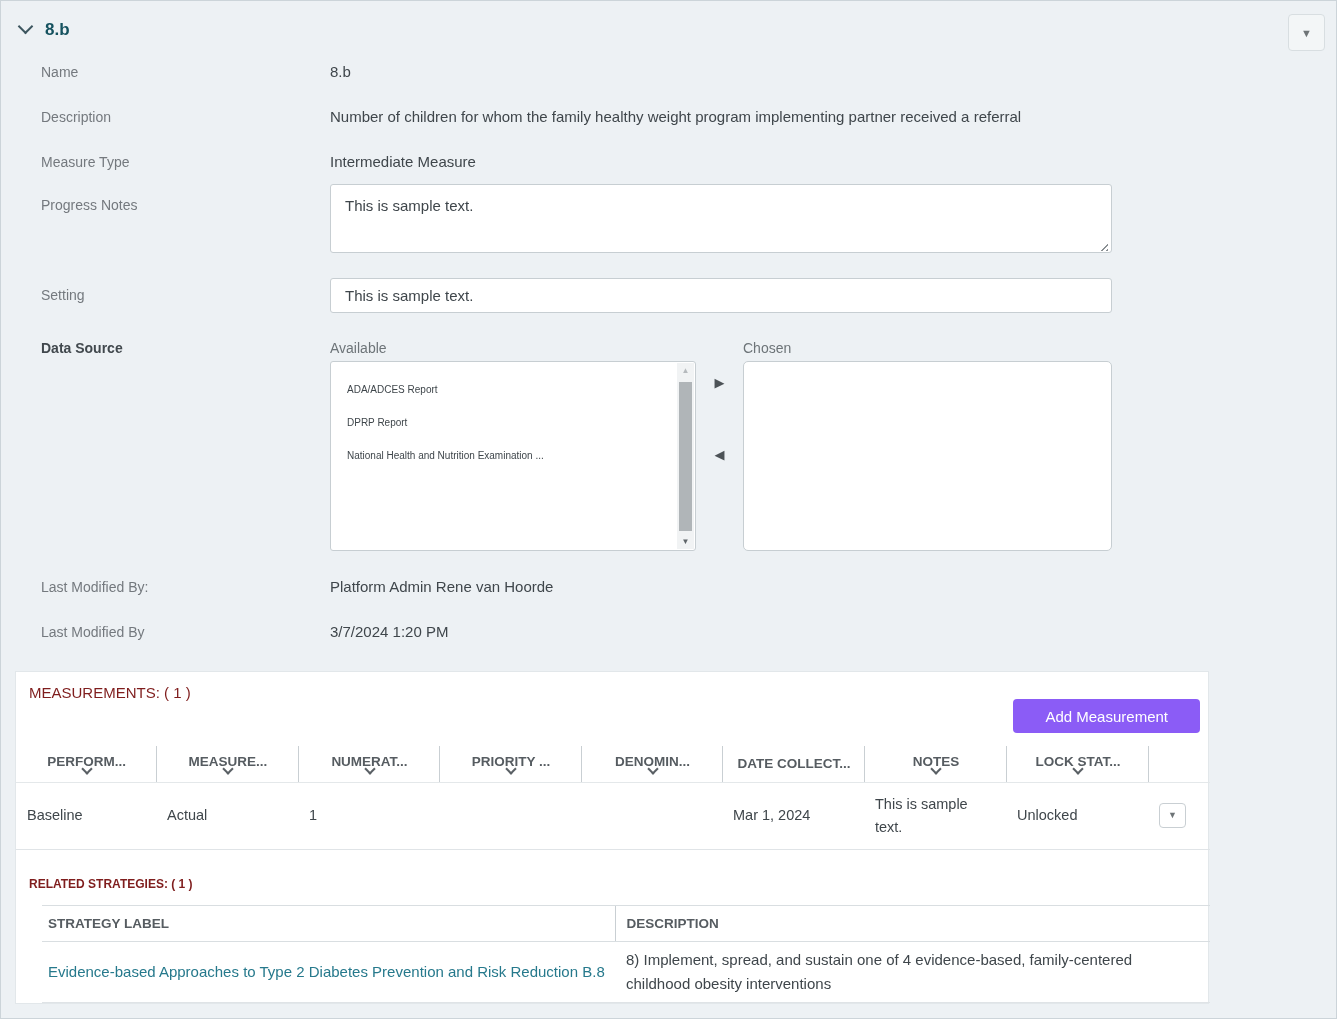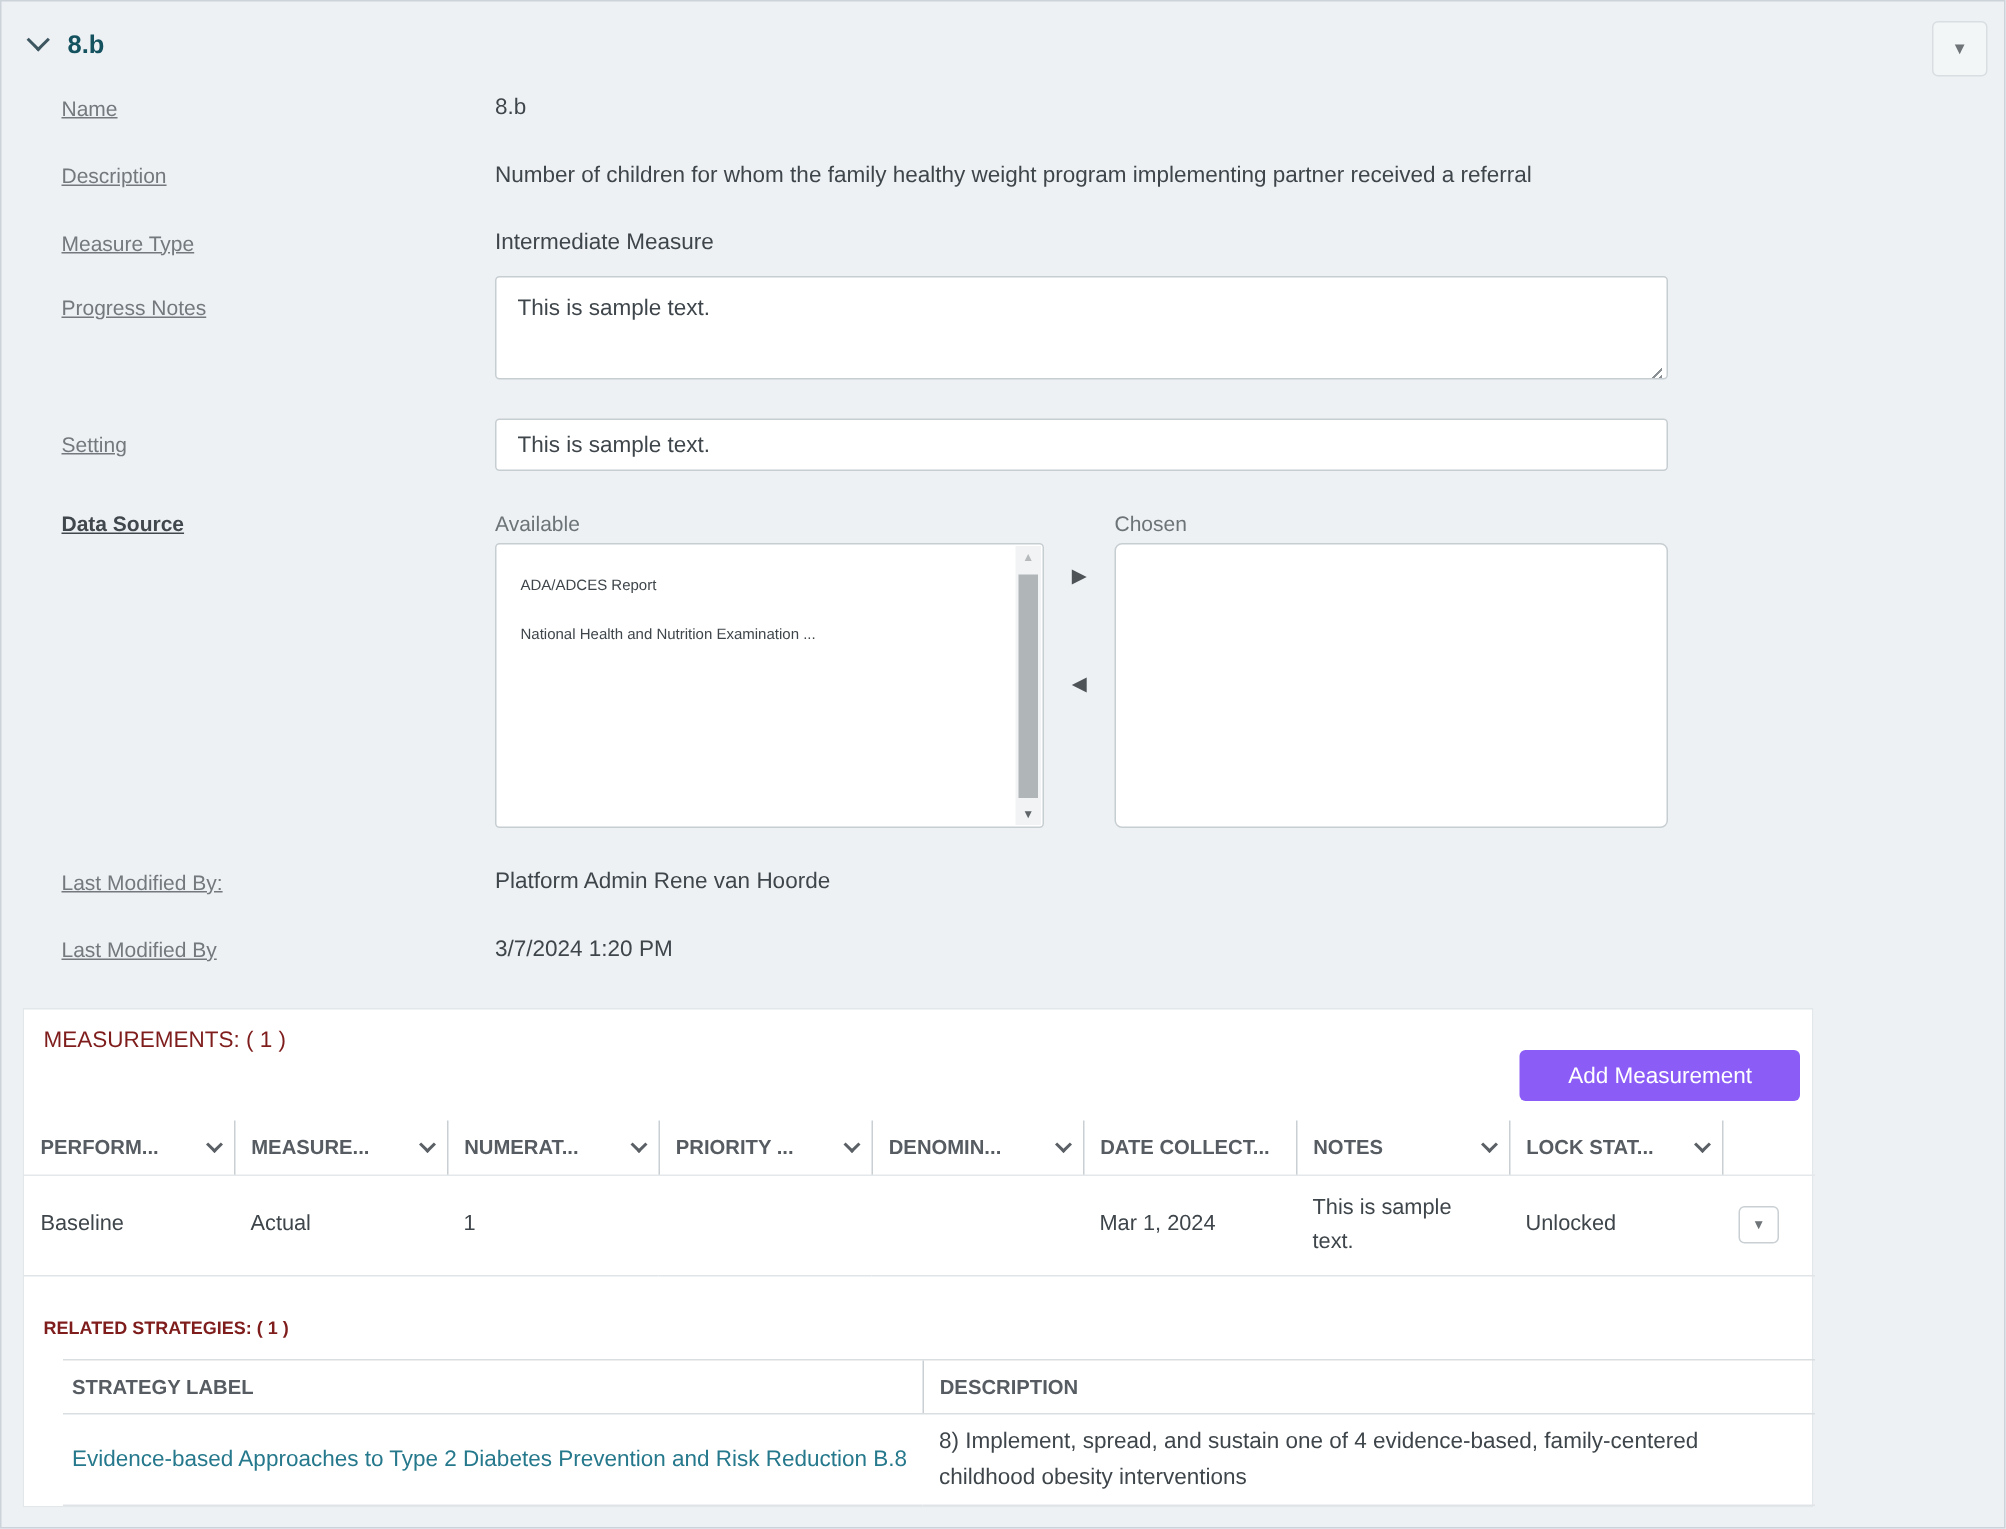"Name" .f-label { text-decoration: underline -> none }
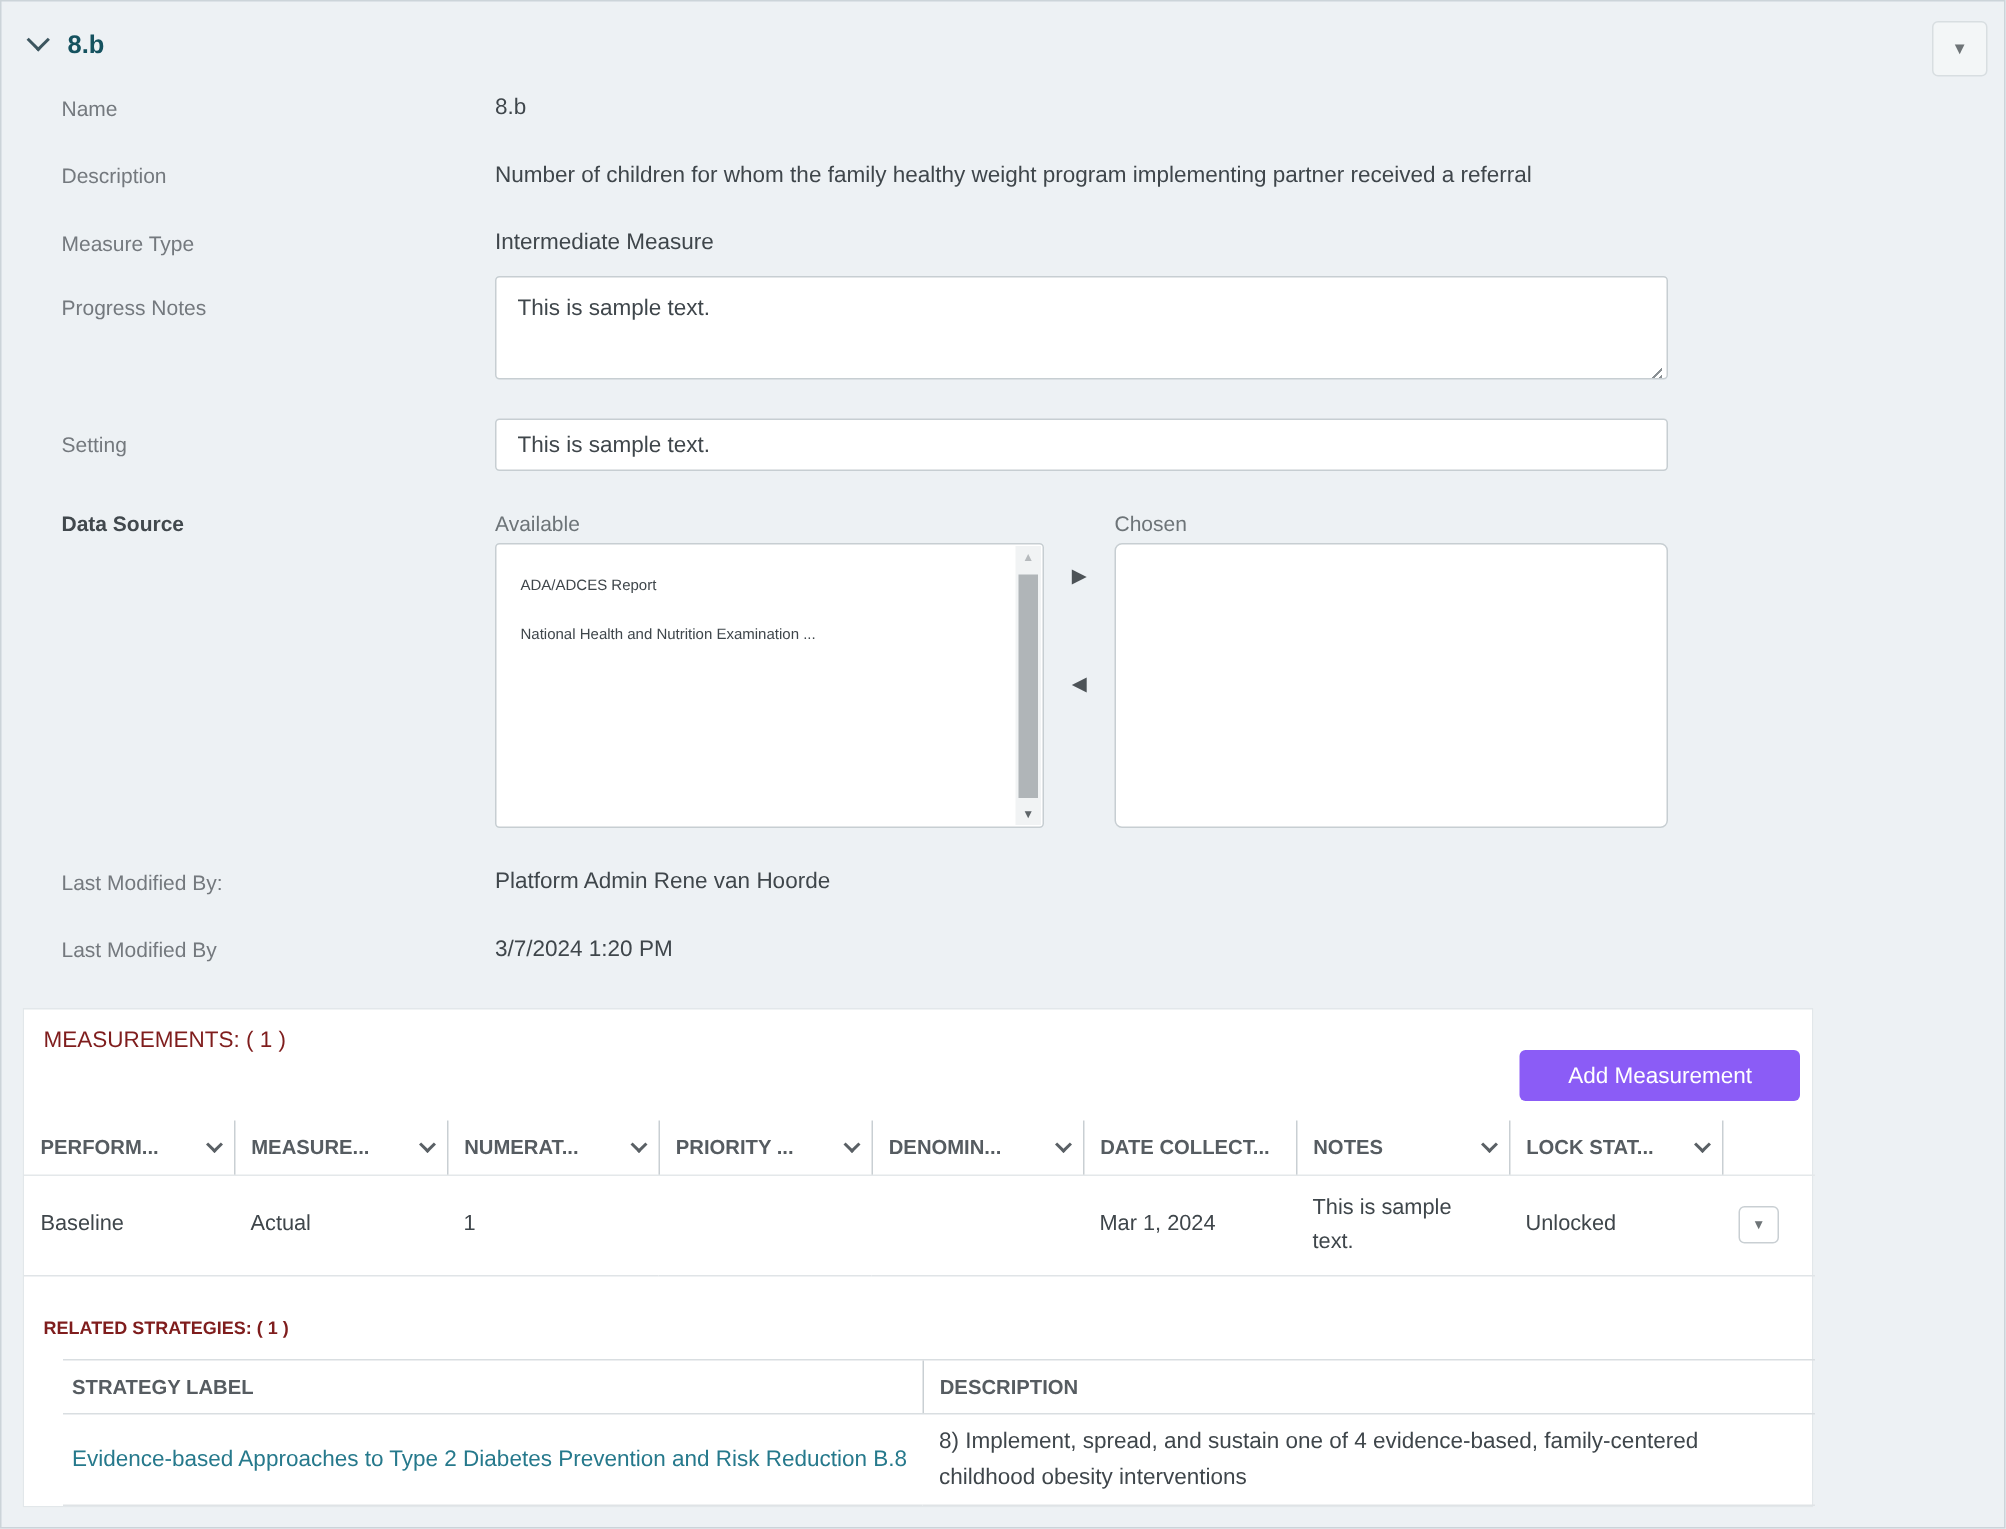"DPRP Report" div.lb-item { html: none -> <div>DPRP Report</div> }
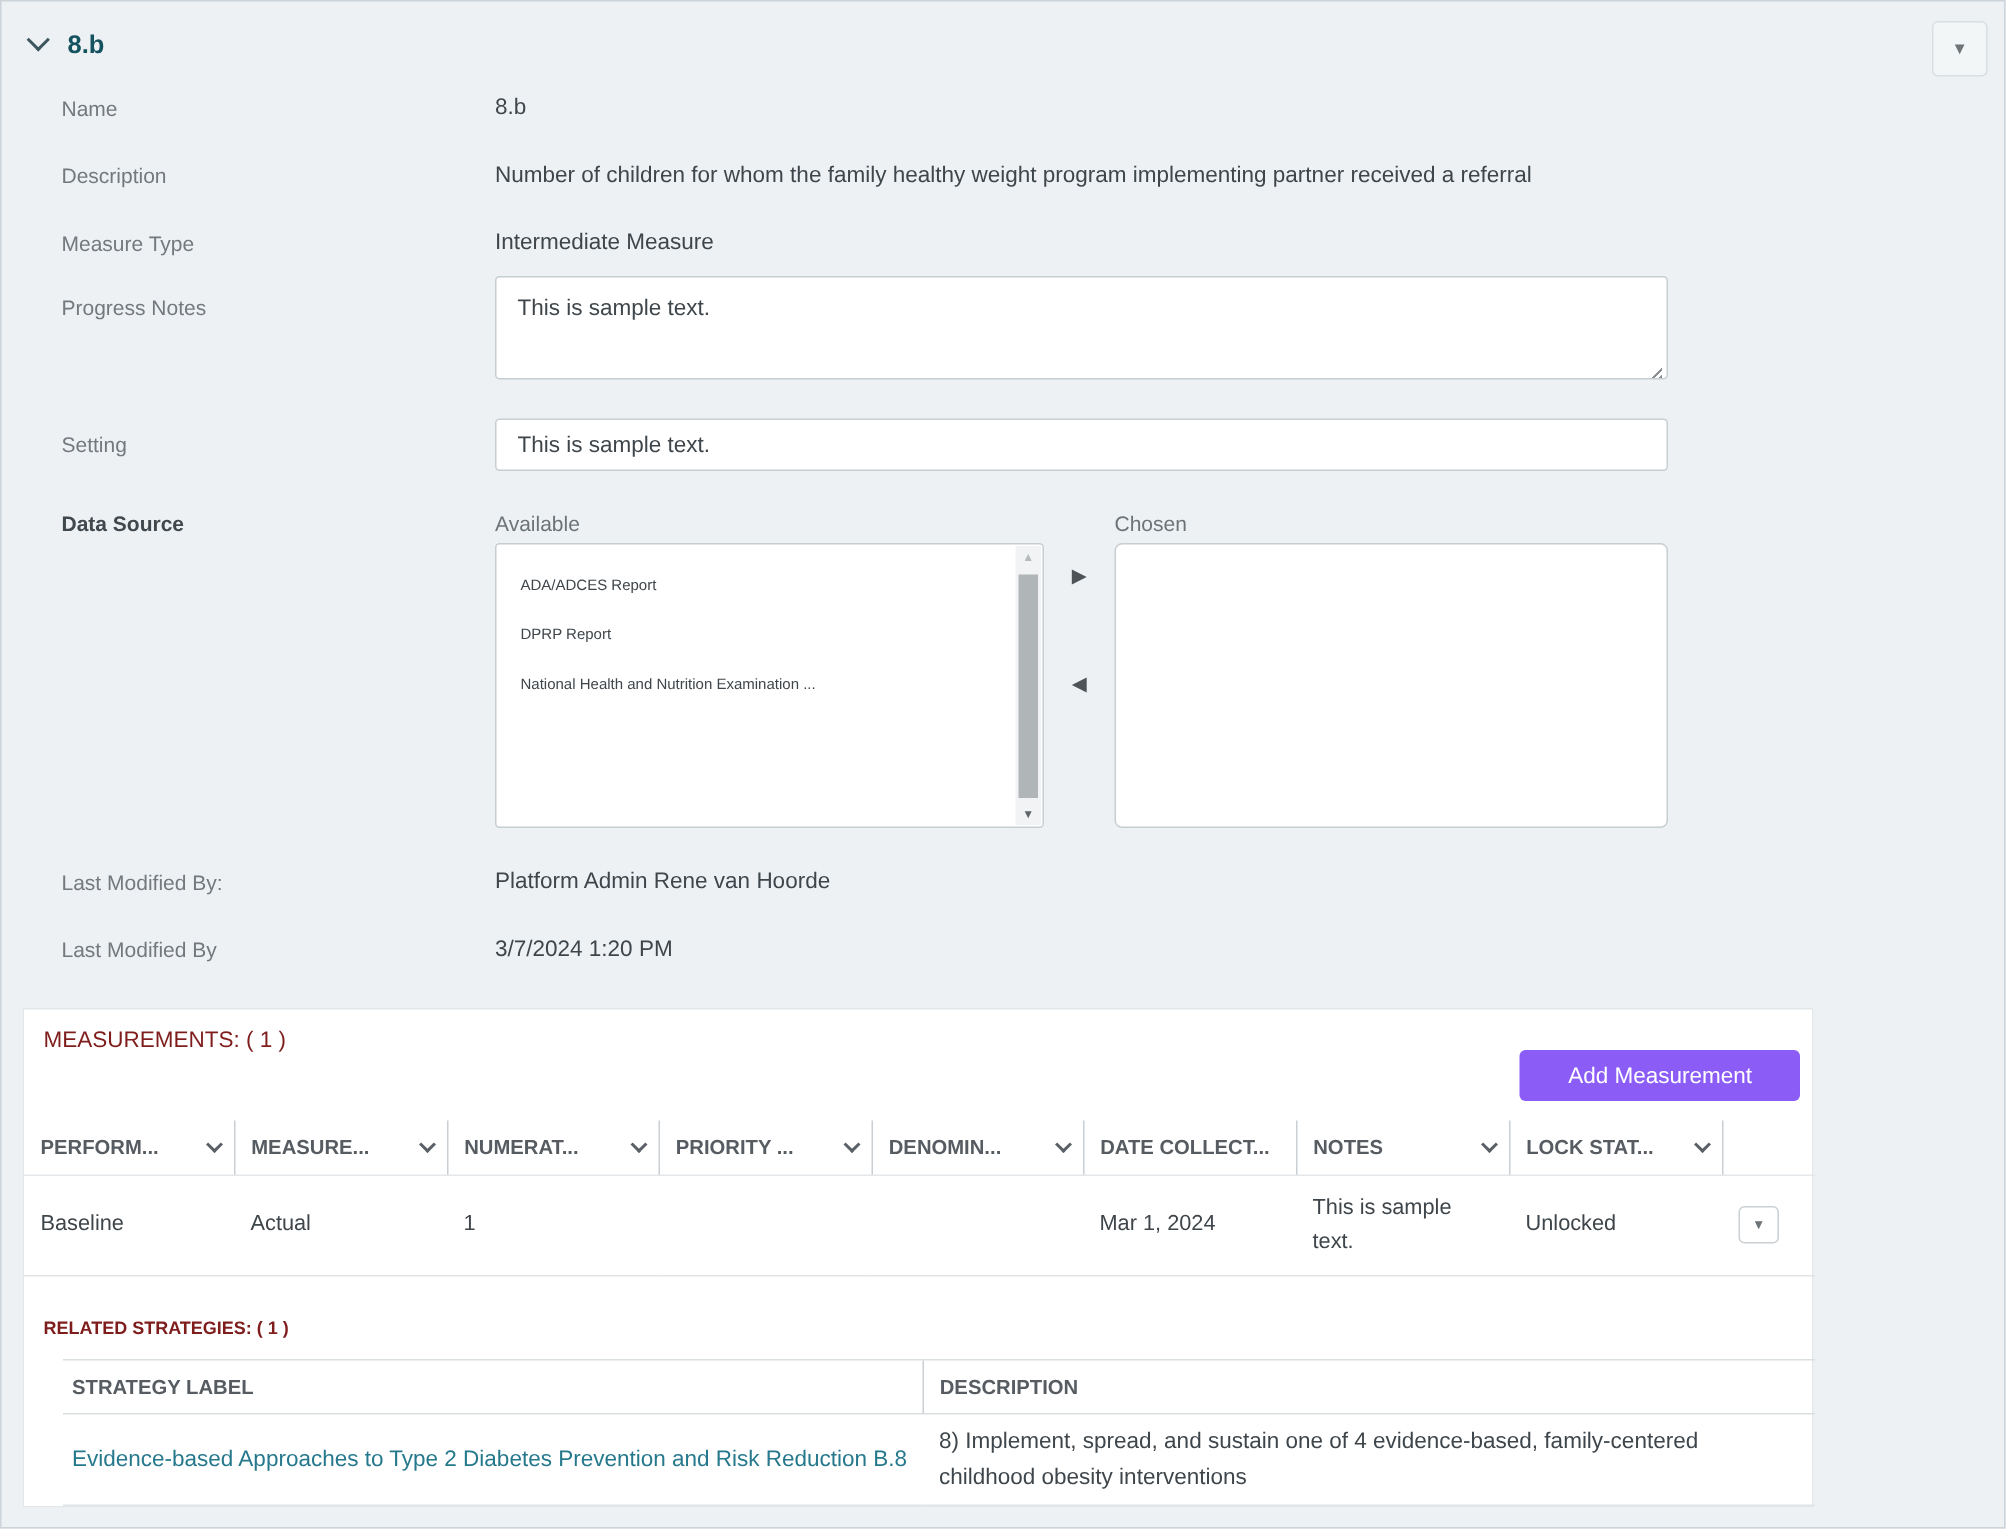"PERFORM..." .th-inner { flex-direction: none -> column }
